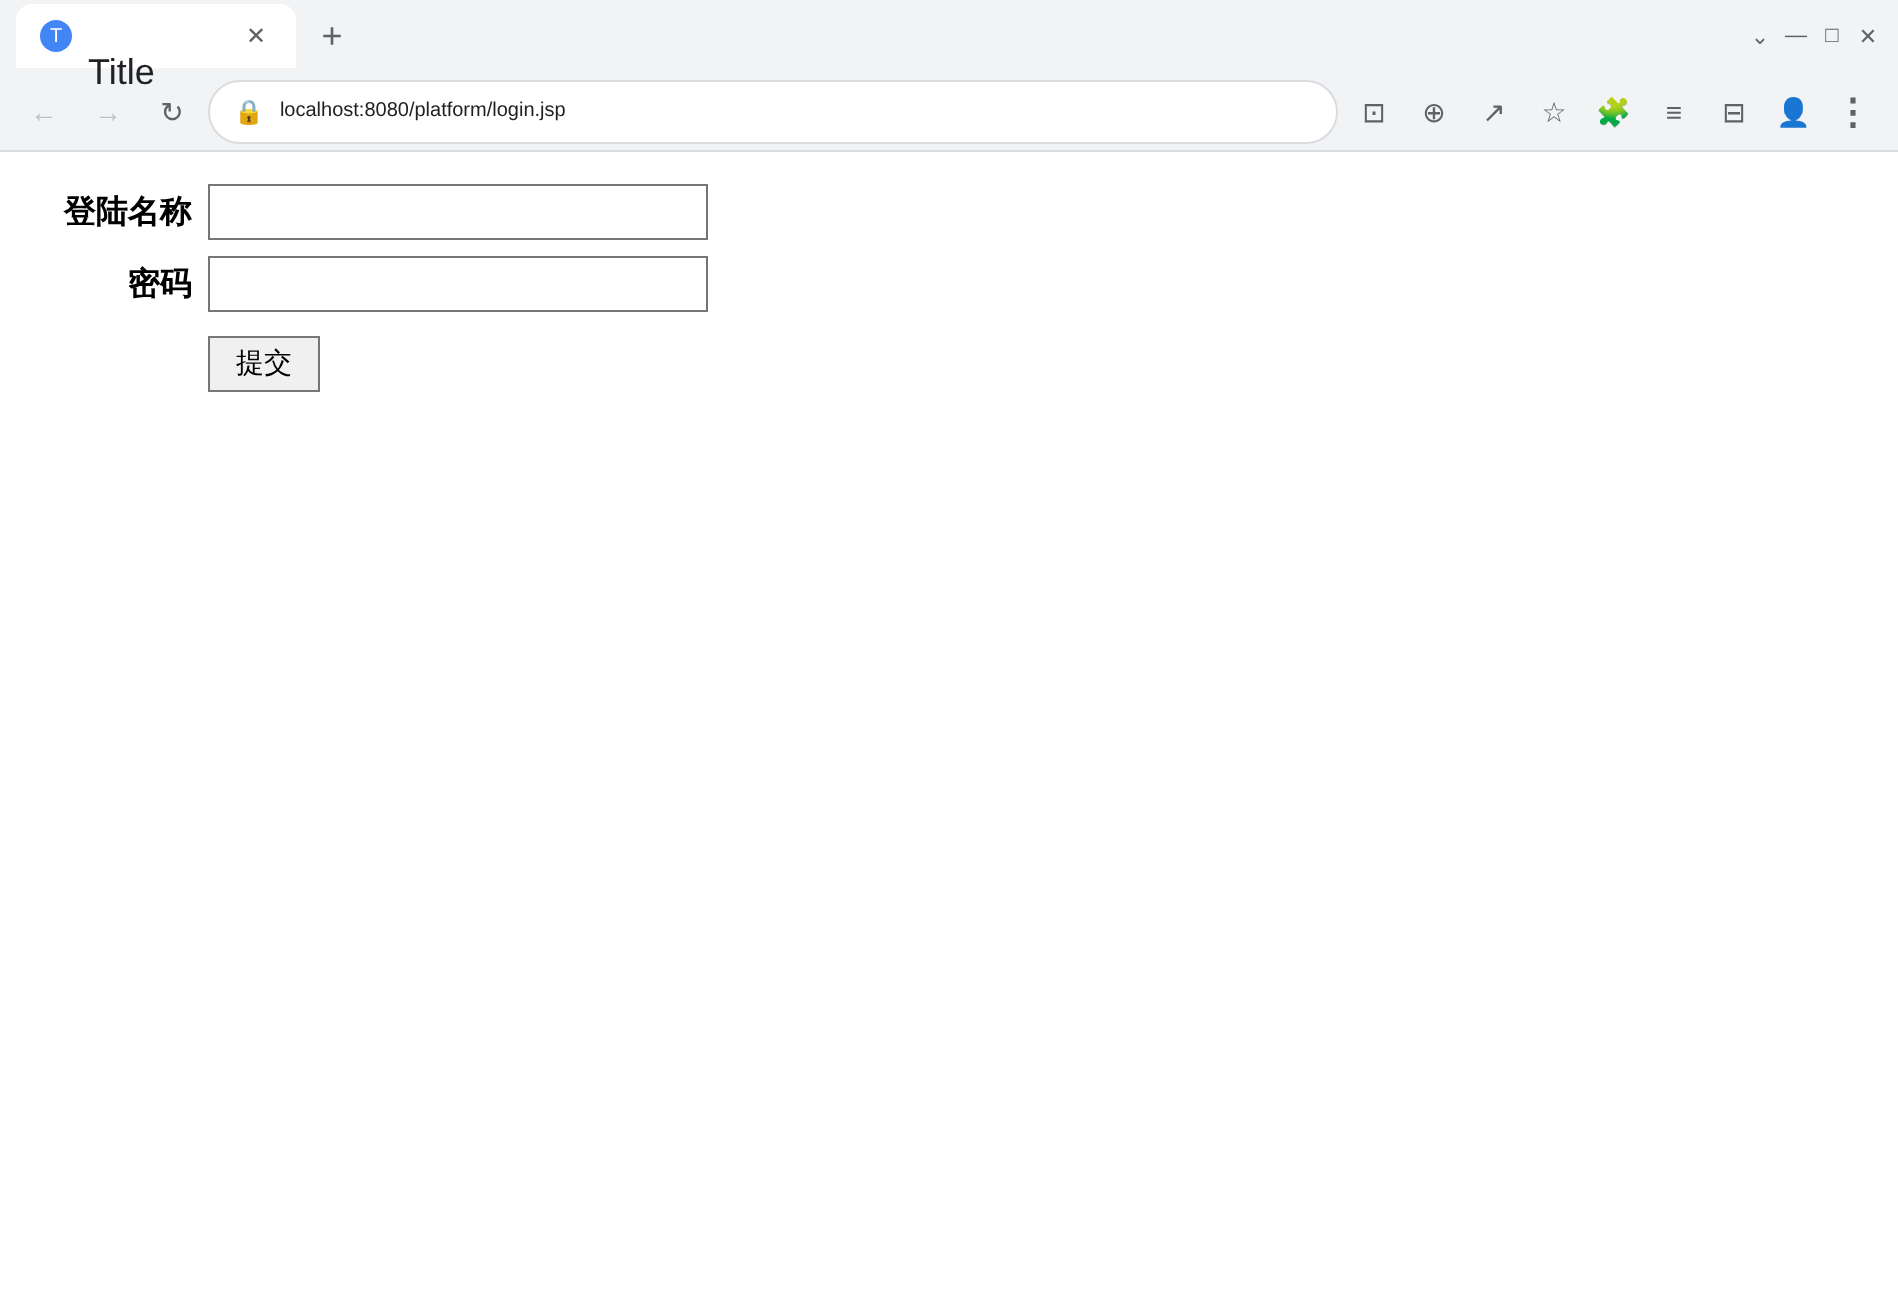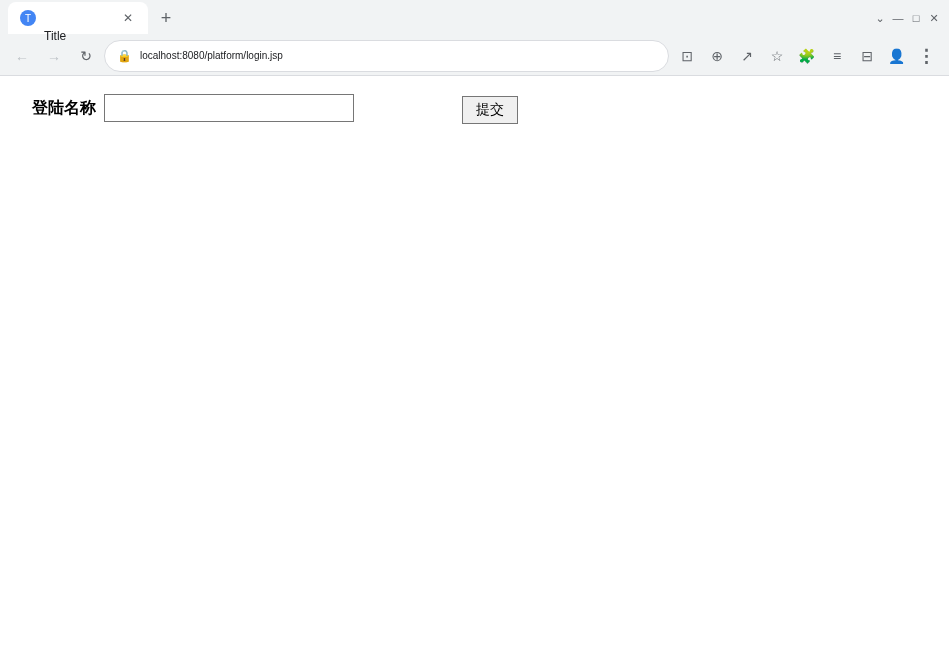"Title" .tab-title { font-size: 12px -> 18px }
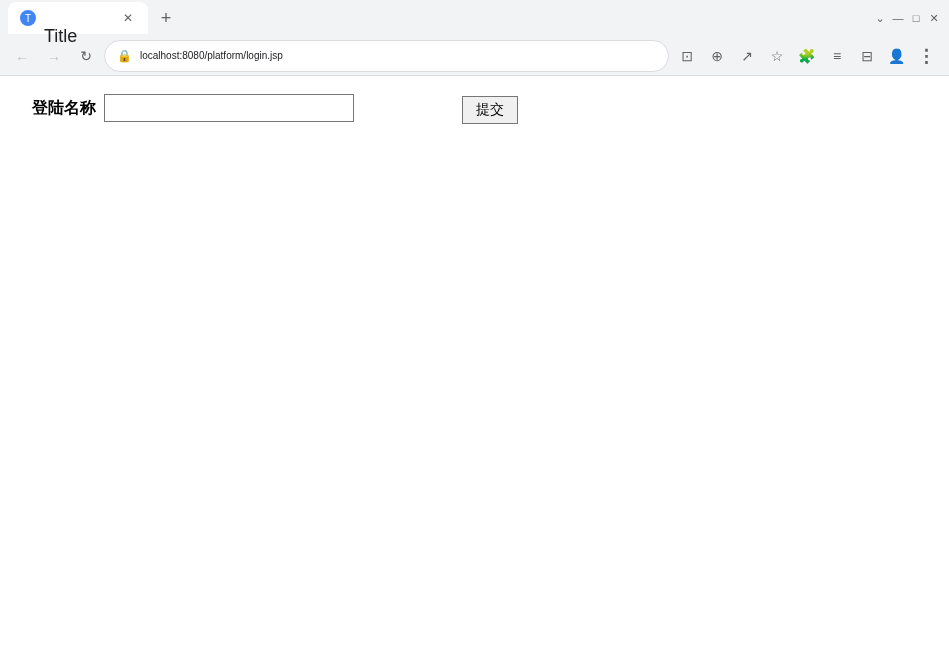"登陆名称" .login-form { align-items: center -> none; flex-direction: row -> column; gap: 20px -> 8px }
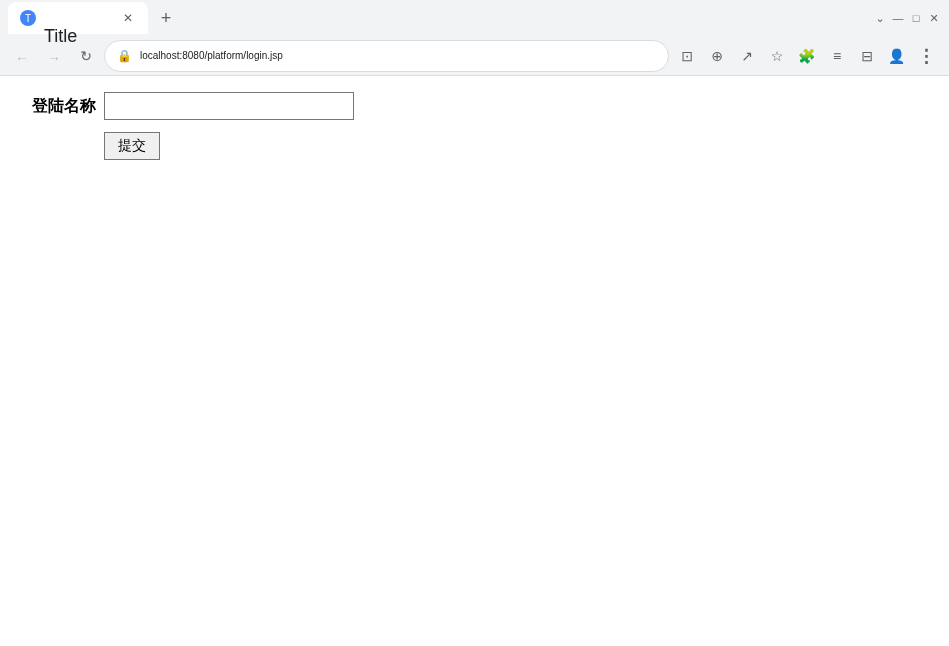"密码" div.form-row { html: none -> <div> <label>密码</label> <input> </div> }
